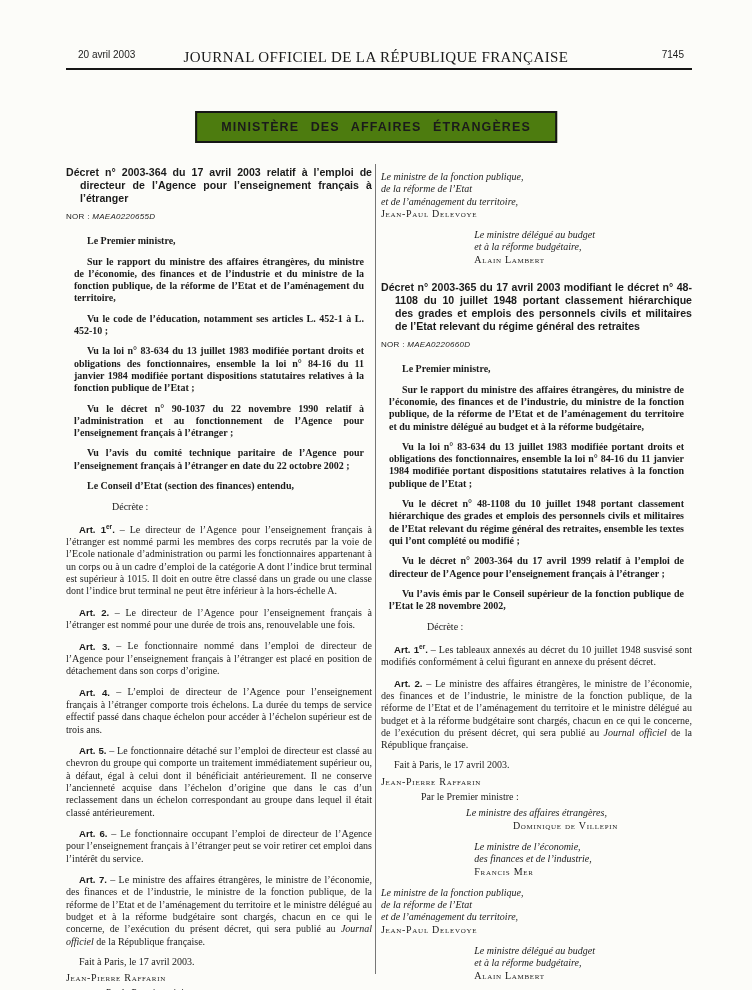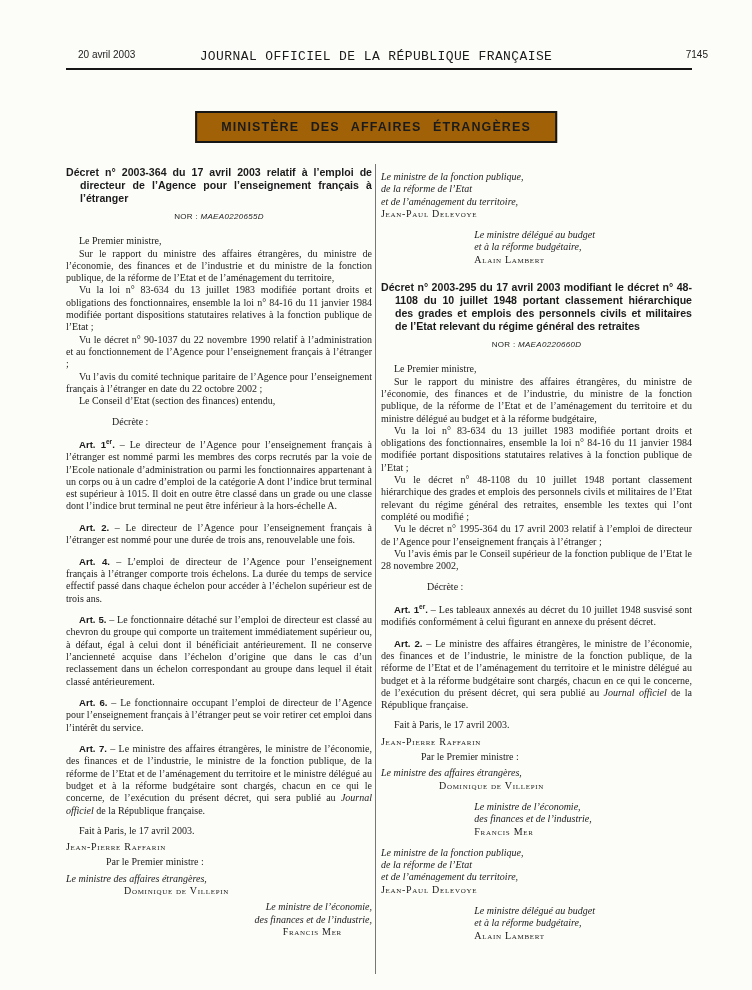"JOURNAL OFFICIEL DE LA RÉPUBLIQUE" .hdr-title { font-family: Liberation Mono, monospace -> Liberation Serif, serif; font-size: 13px -> 15px }
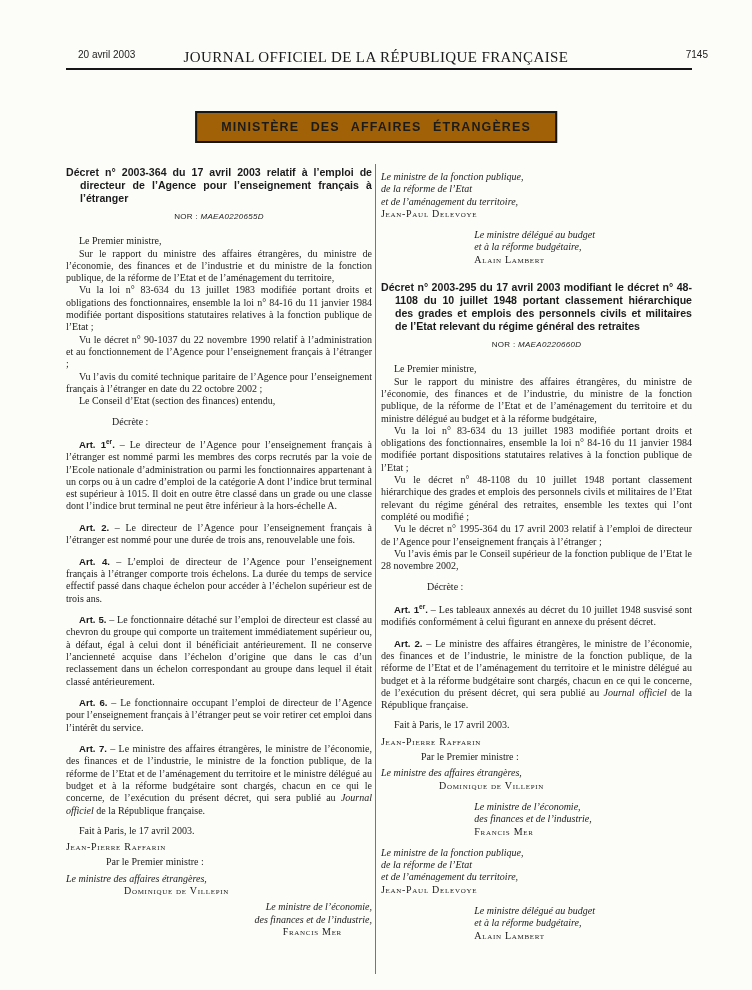"7145" .hdr-page { right: 44px -> 68px }
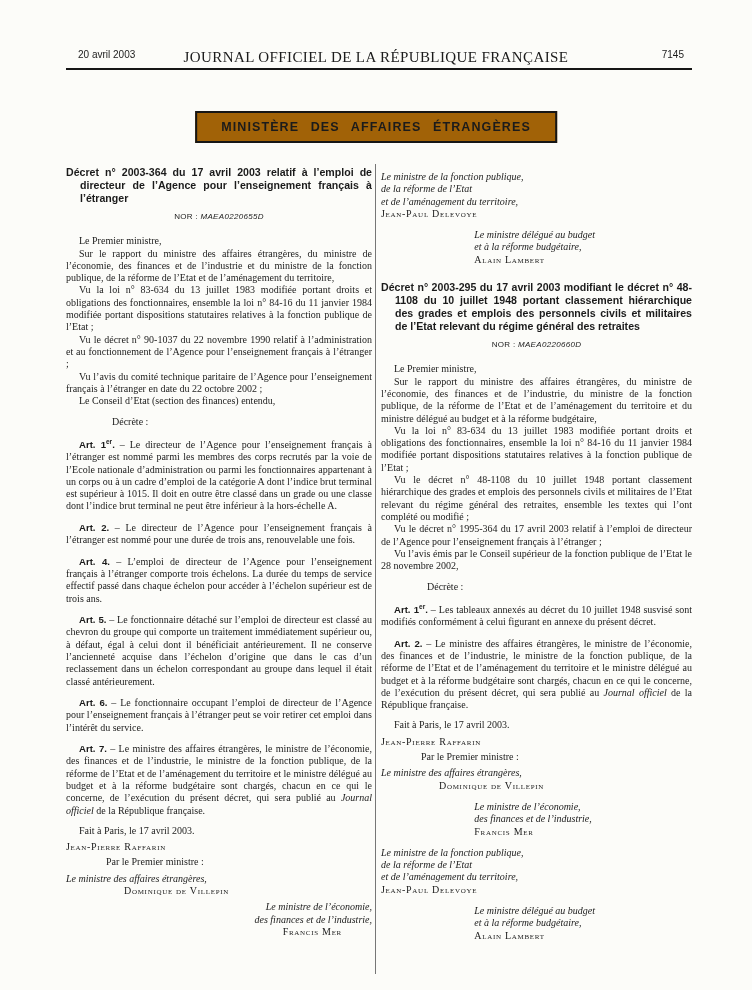"MINISTÈRE DES AFFAIRES ÉTRANGÈRES" .ministry { background: #a16207 -> #4d7c0f }
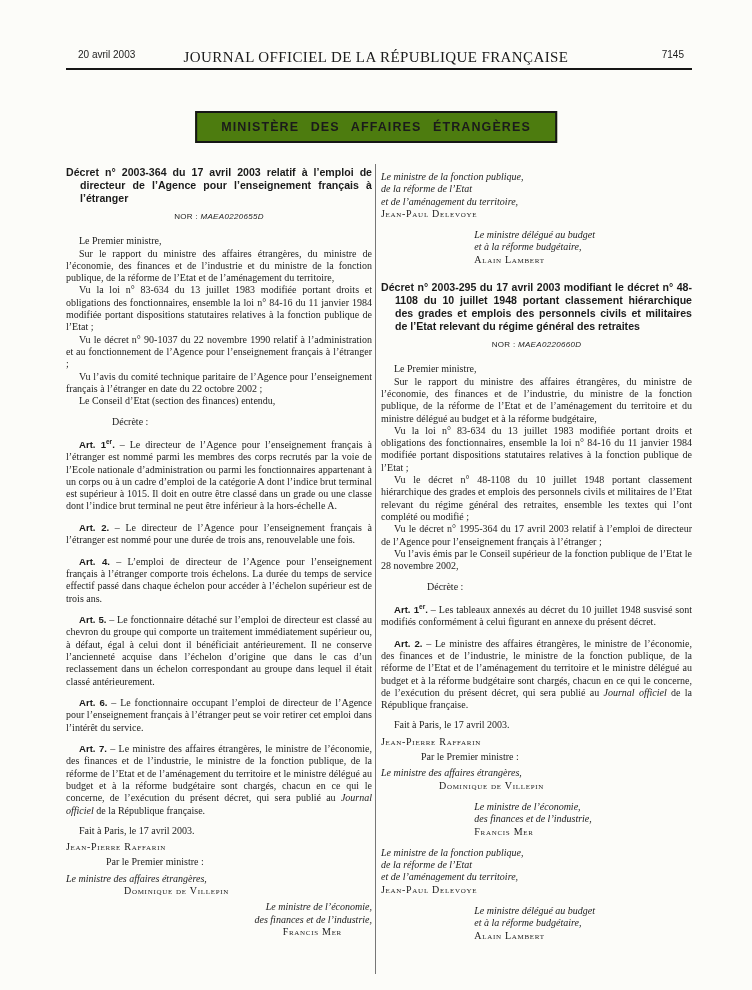"NOR : MAEA0220655D" .nor { text-align: center -> left }
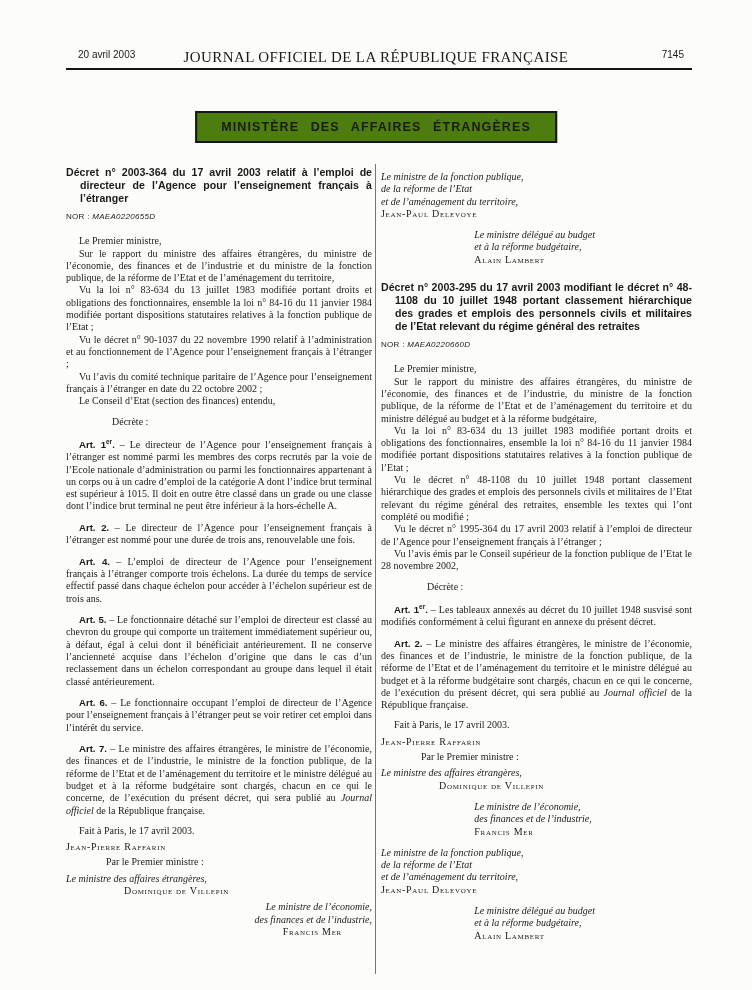"Le Premier ministre," p.body { font-weight: none -> bold; margin: 0 -> 8px }
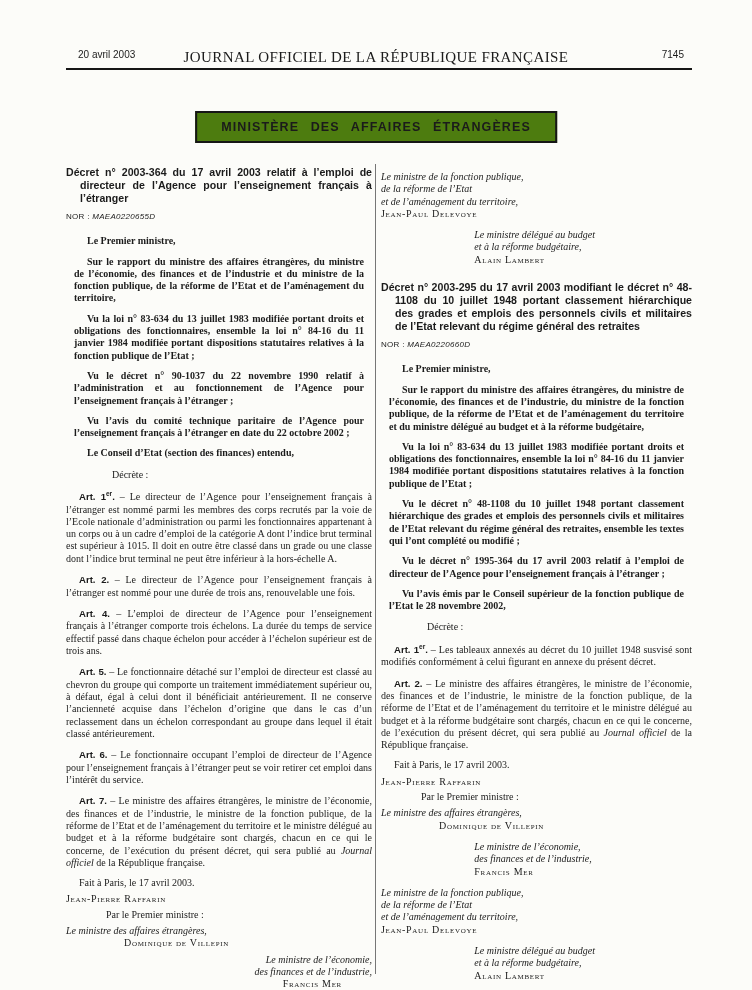"Décret n° 2003-295 du 17" p.dtitle { text: 2003-295 -> 2003-365 }
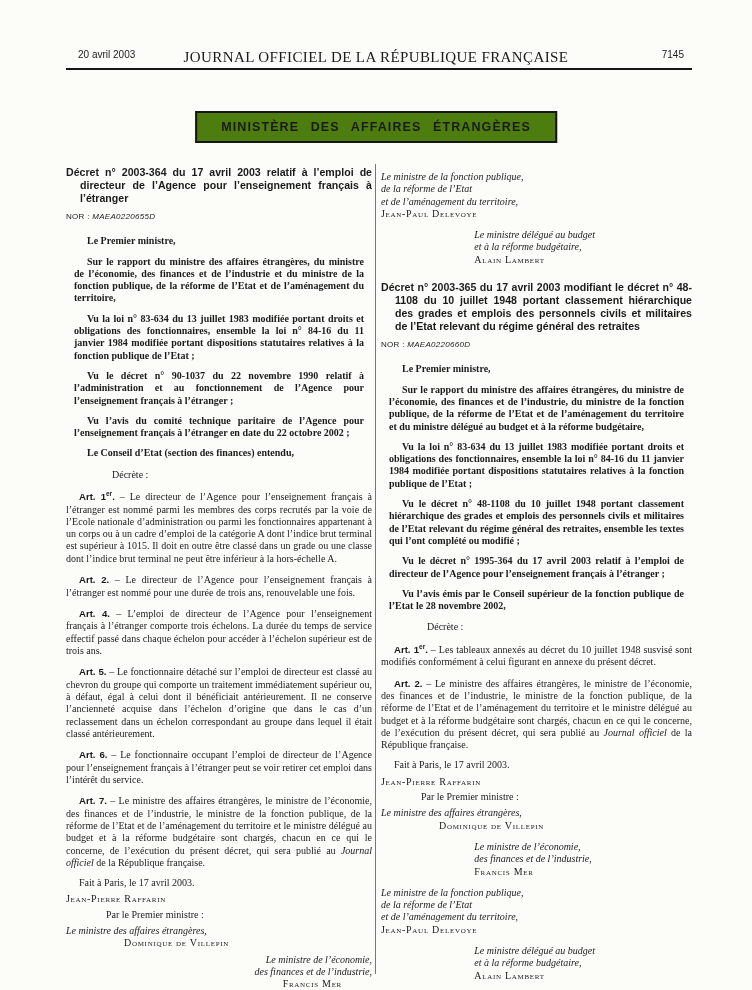"Vu le code de l’éducation," p.body { html: none -> <p>Vu le code de l’éducation, notamment ses articles L. 452-1 à L. 452-10 ;</p> }
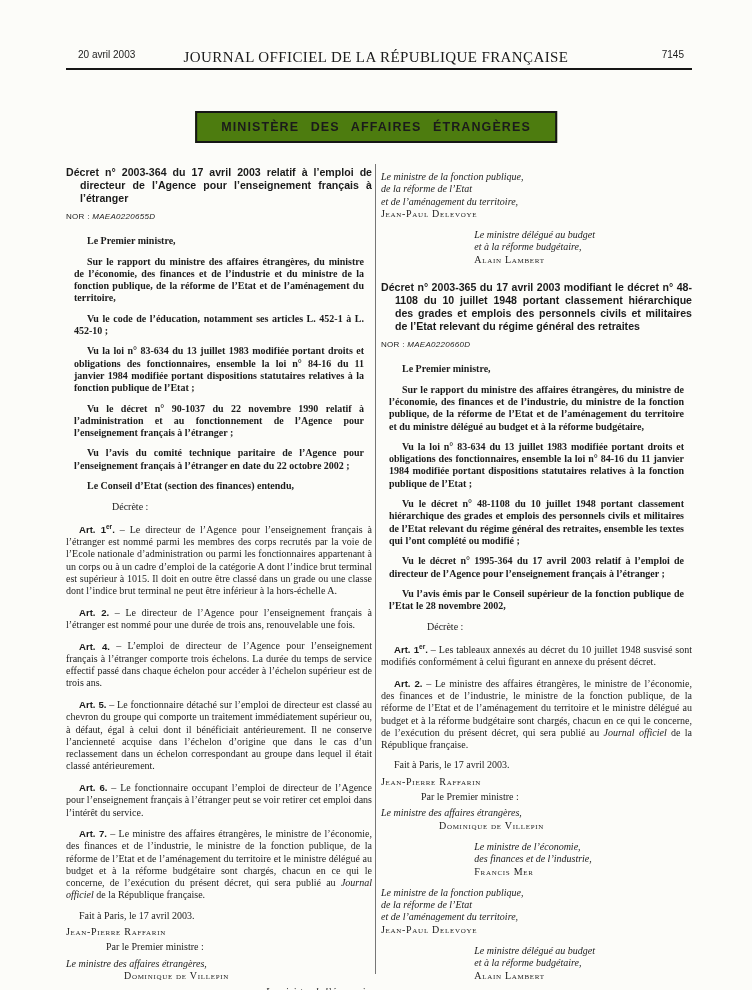"Vu le décret n° 1995-364" p.body { text: 1995-364 du 17 avril 2003 -> 2003-364 du 17 avril 1999 }
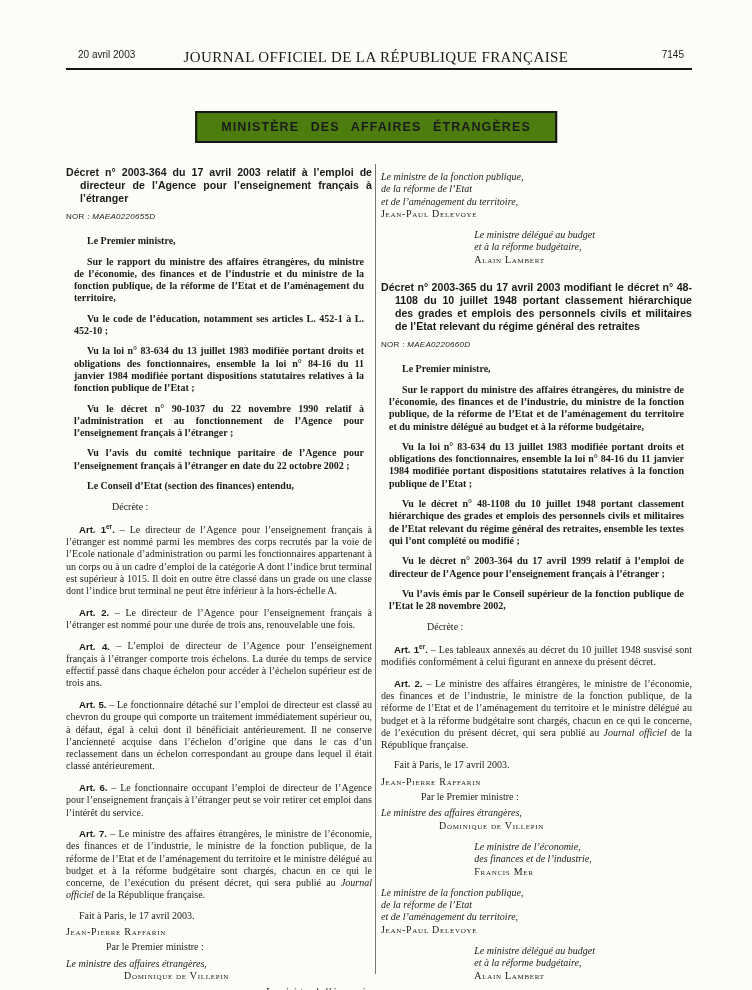"Art. 3. – Le fonctionnaire" p.art { html: none -> <p><span><span>Art. 3.</span><sup></sup><span></span></span><span> – </span><span>Le fonctionnaire nommé dans l’emploi de directeur de l’Agence pour l’enseignement français à l’étranger est placé en position de détachement dans son corps d’origine.</span></p> }
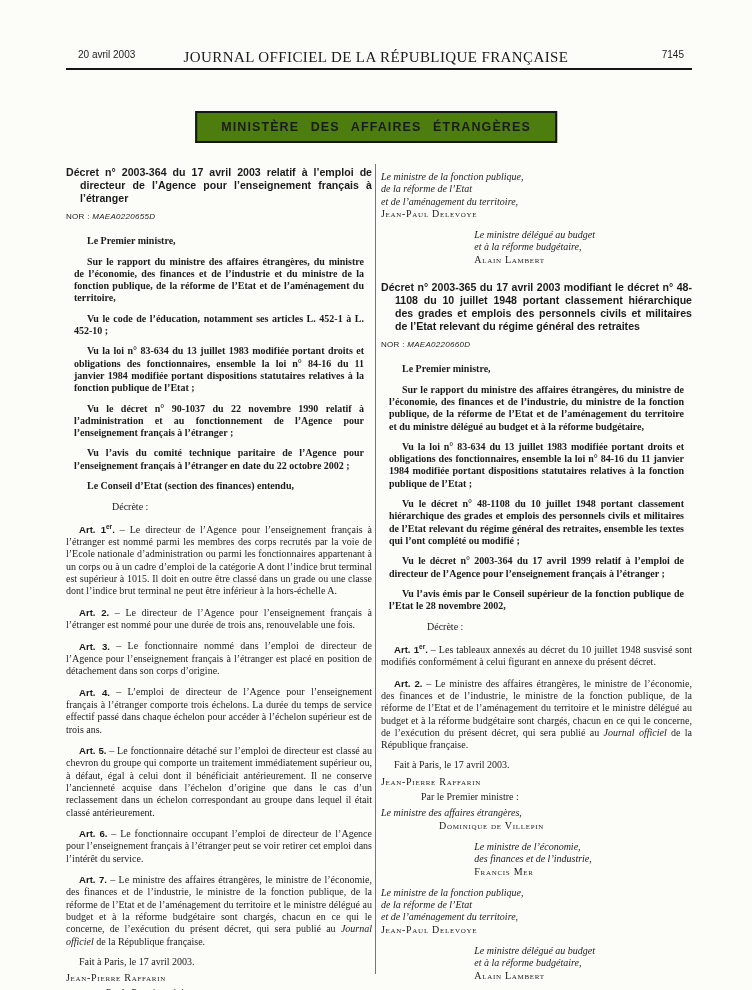"Le ministre des affaires étrangères," .sig-block { text-align: none -> center }
